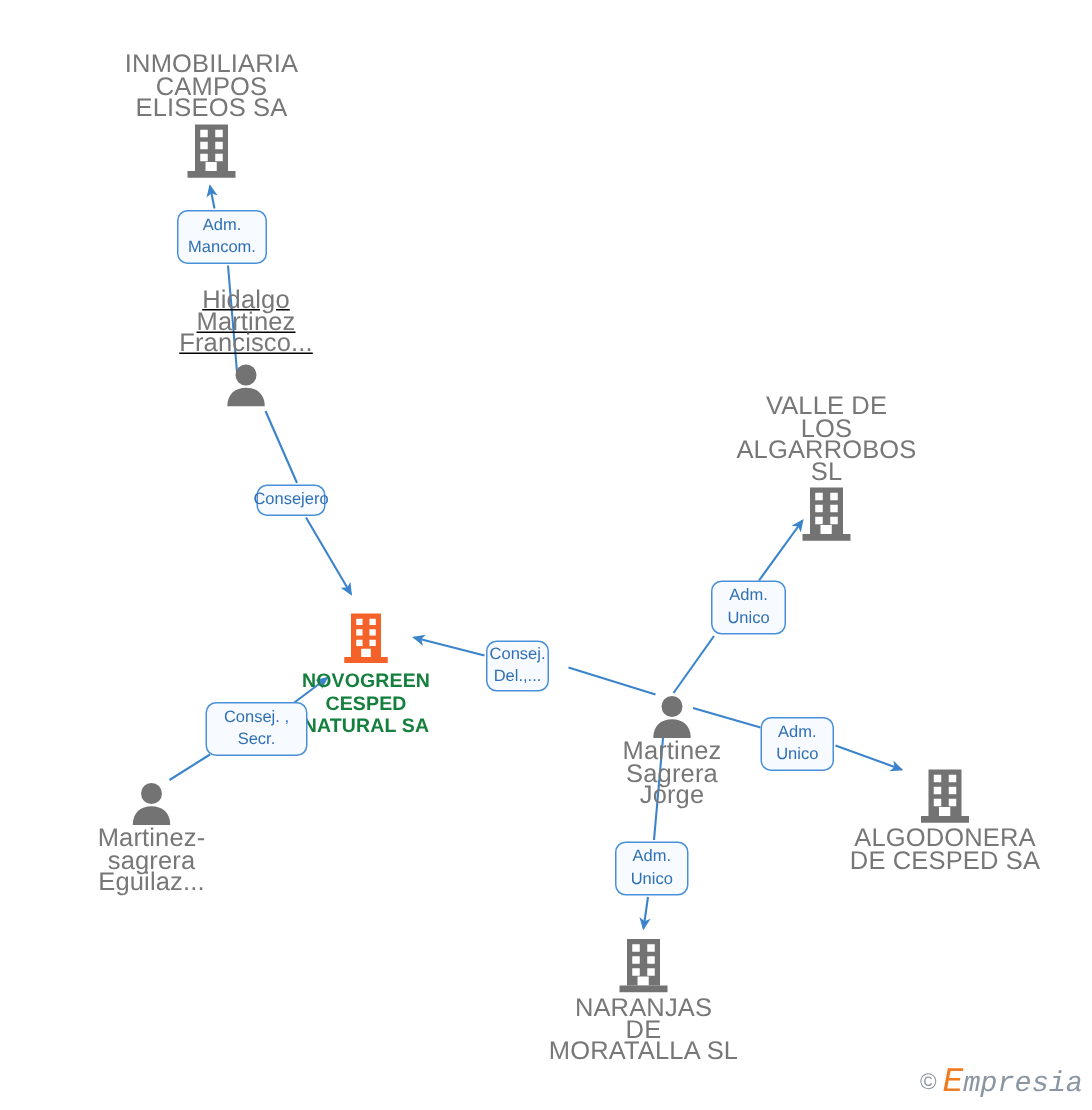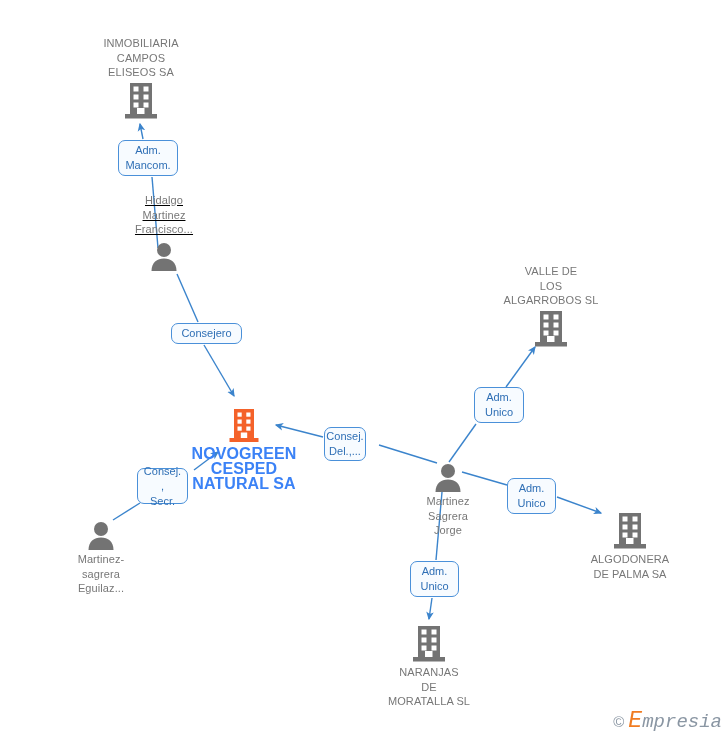"INMOBILIARIA" .node-label { font-size: 11px -> 17px }
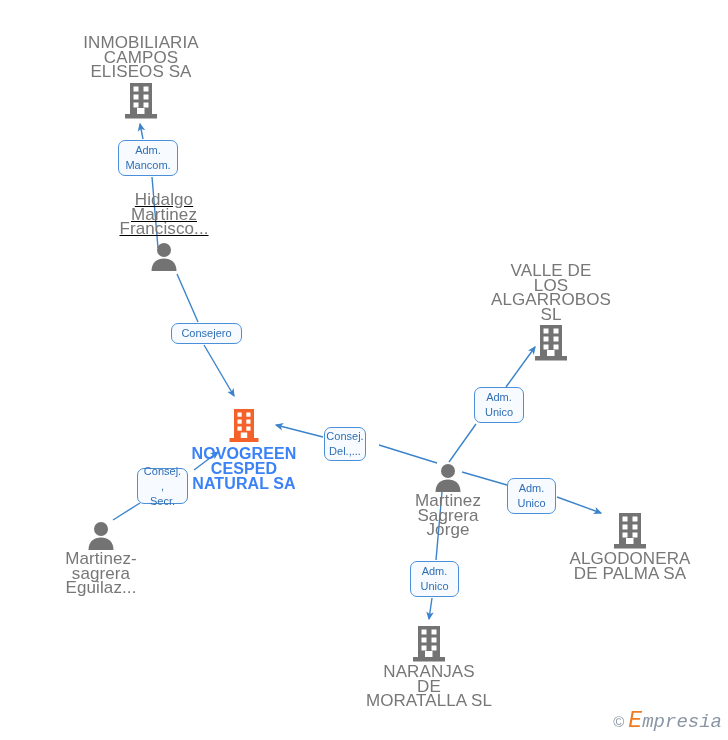"Consejero" div.rel-box { width: 71px -> 46px }
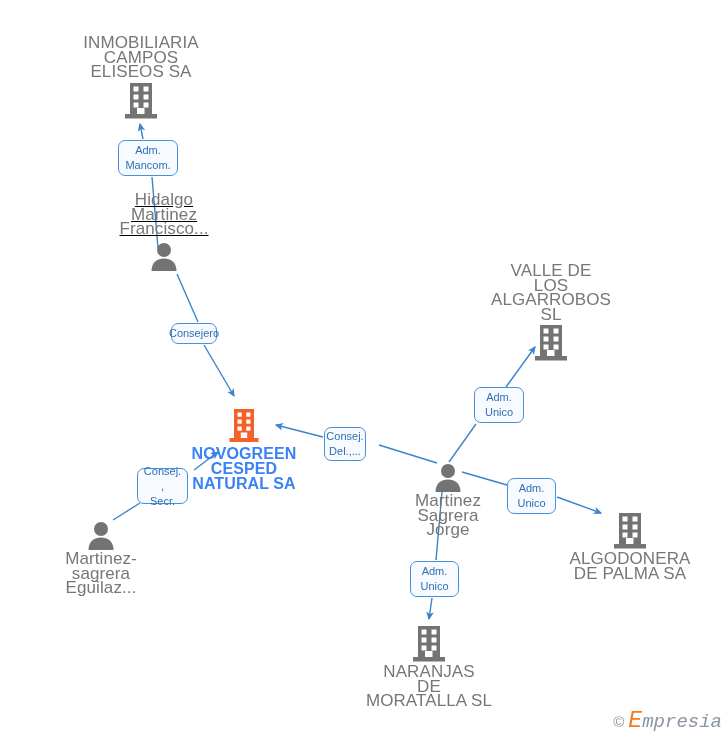"NOVOGREEN" .node.central .node-label { color: #3b82f6 -> #15803d; font-size: 16px -> 13px }
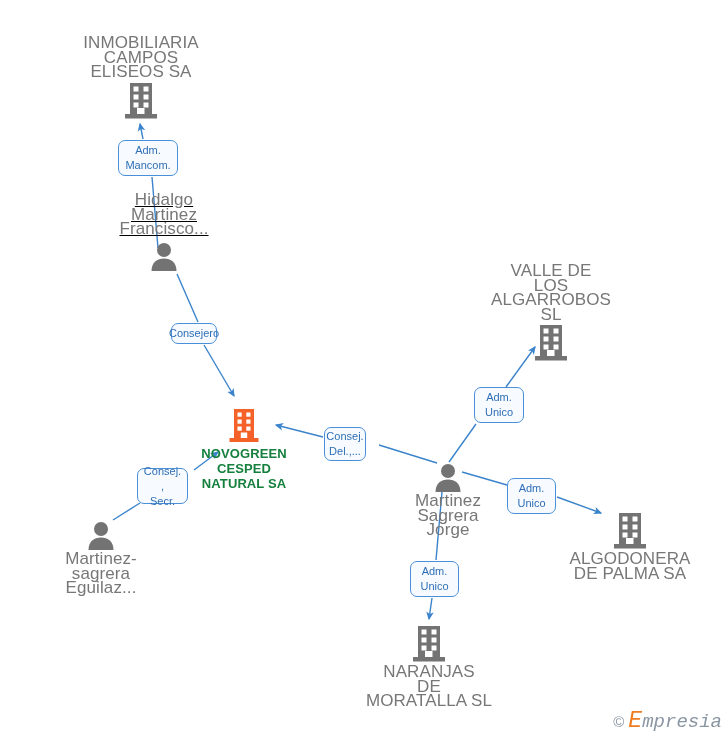"Consej. ," div.rel-box { width: 51px -> 68px }
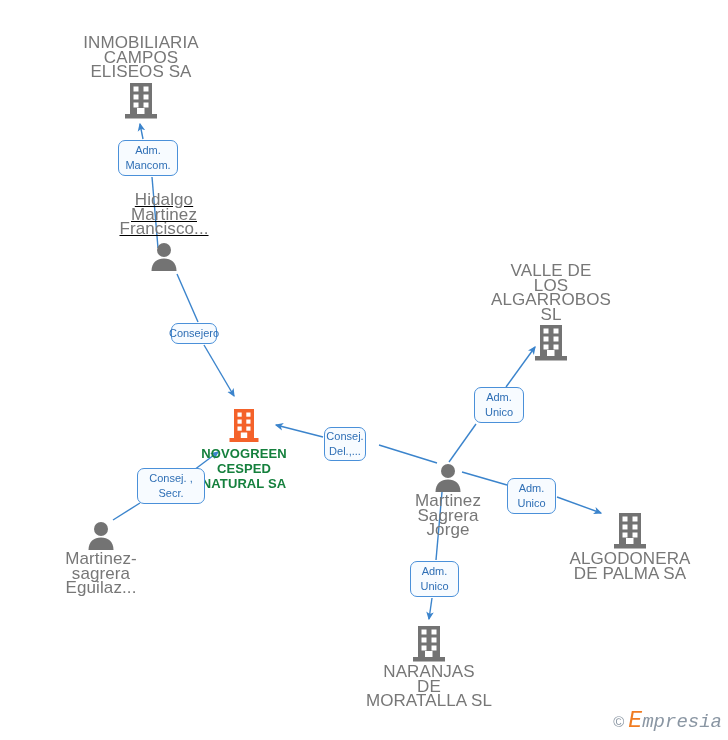"ALGODONERA" div.node-label { text: PALMA -> CESPED }
